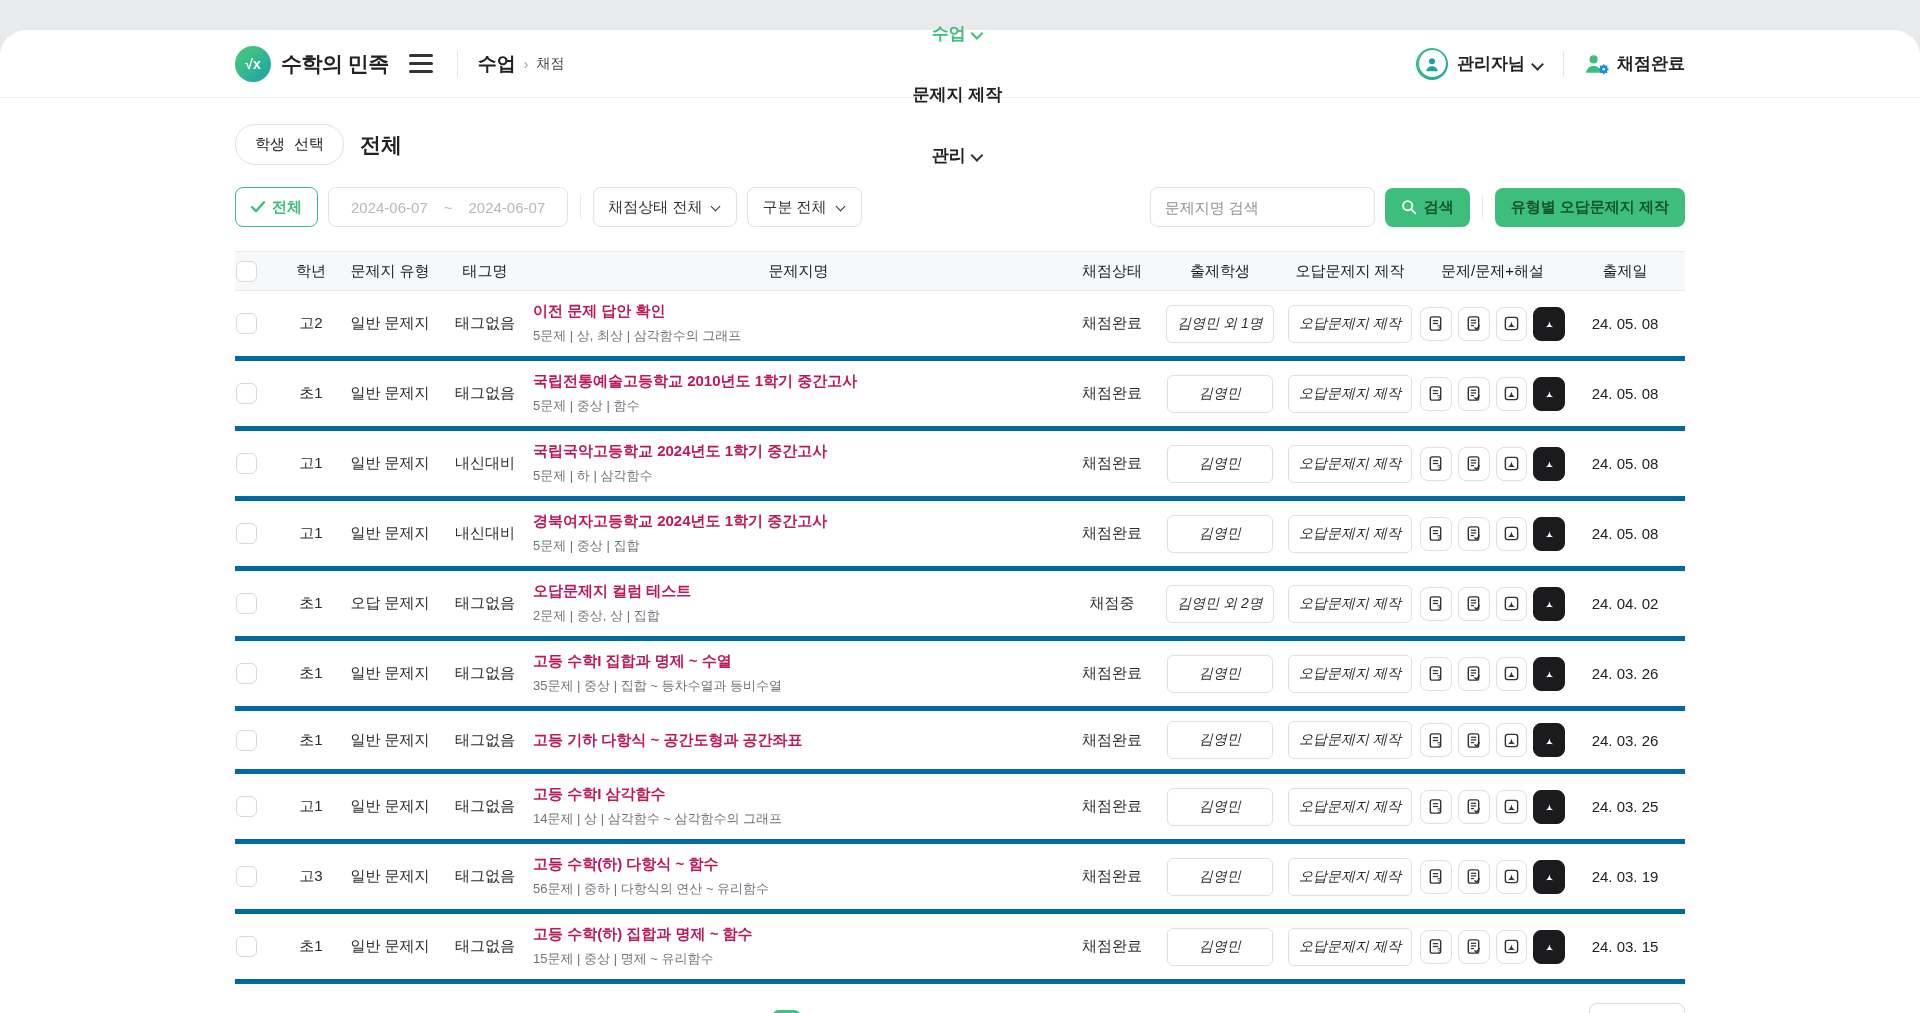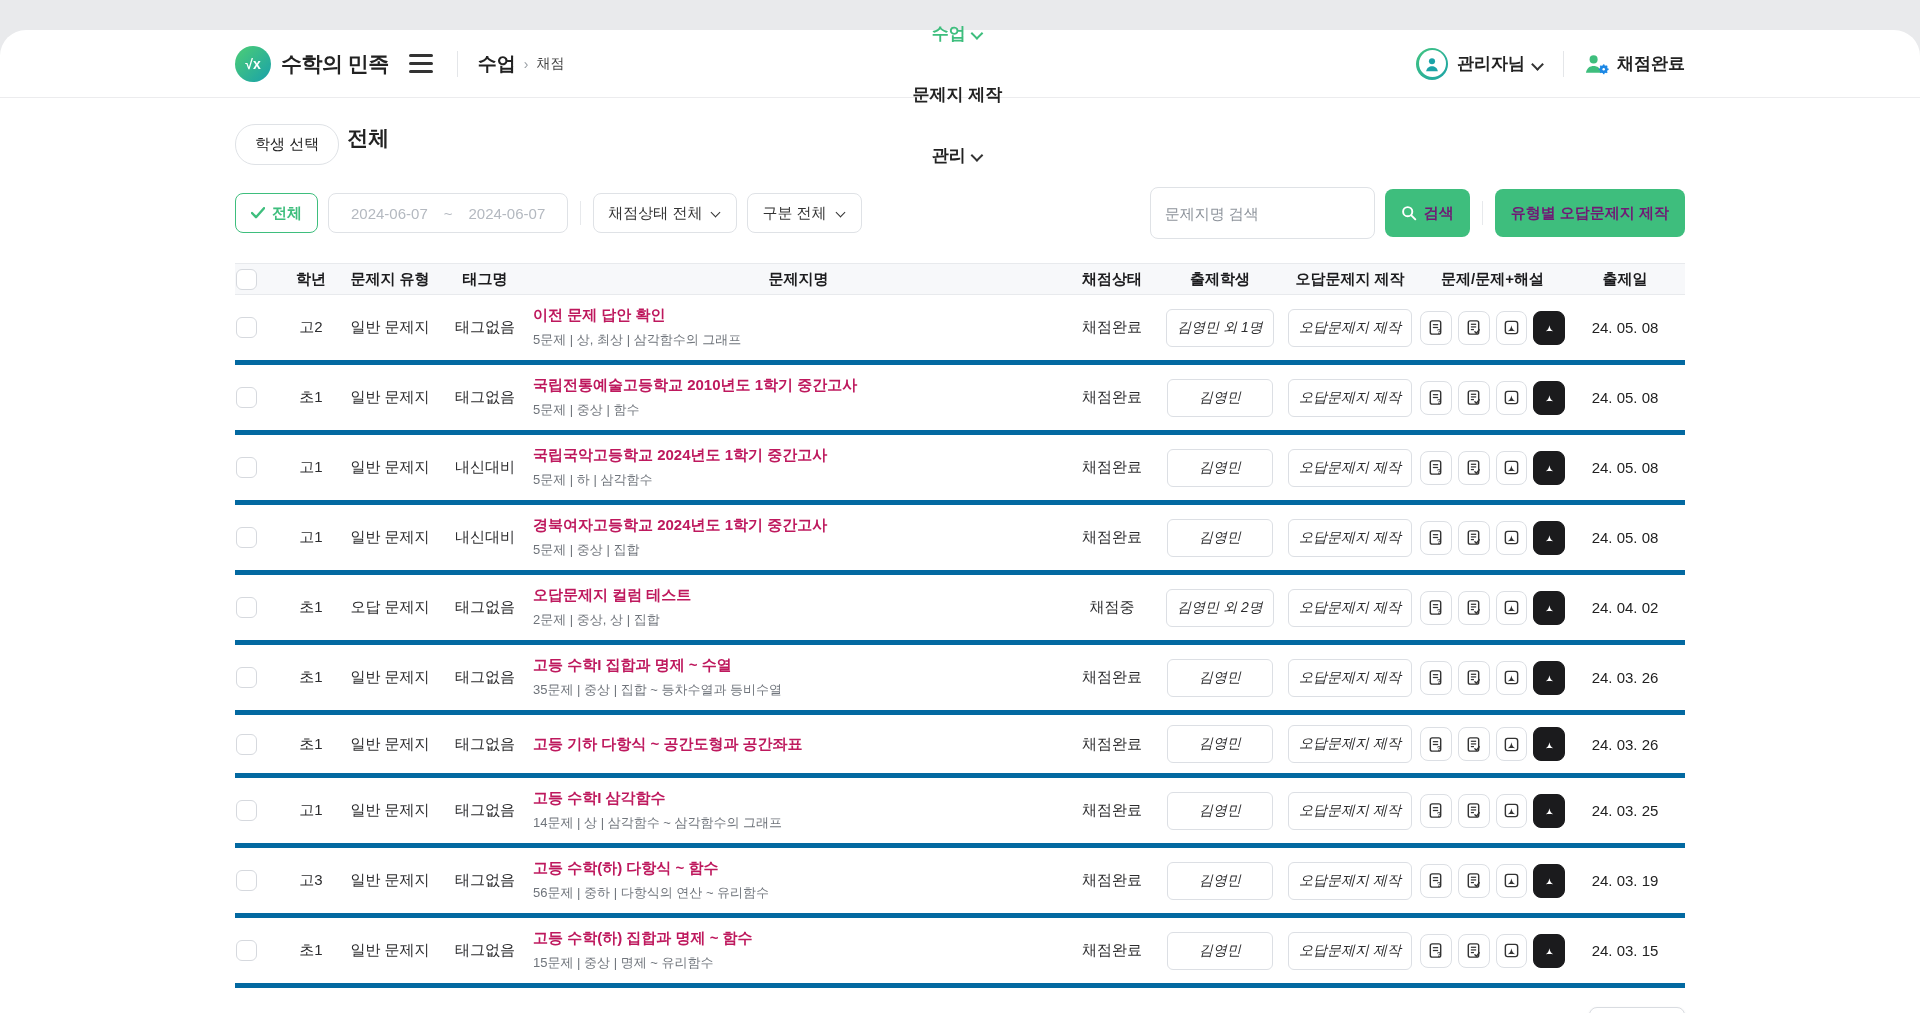"학생 선택" .student-row { align-items: none -> center; font-family: none -> Liberation Mono, monospace; gap: 8px -> 16px }
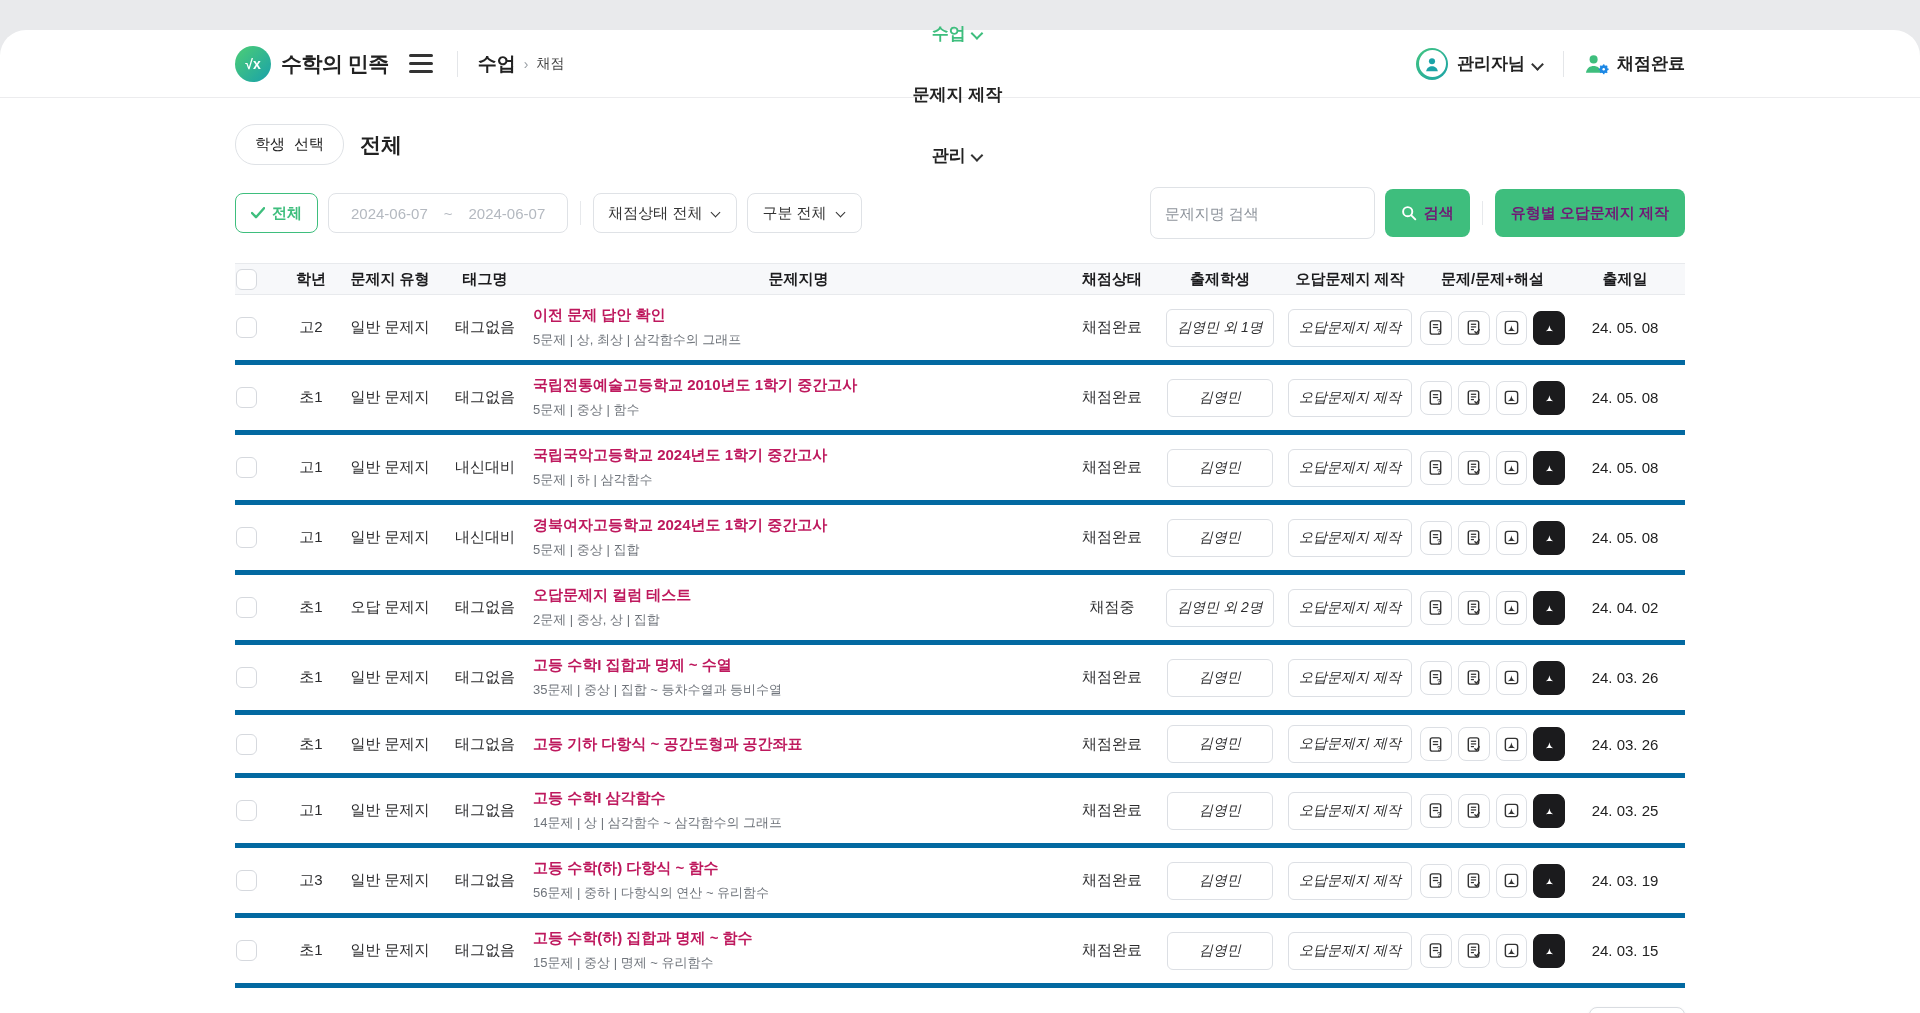"문제지명 검색" .search-input { height: 52px -> 40px }
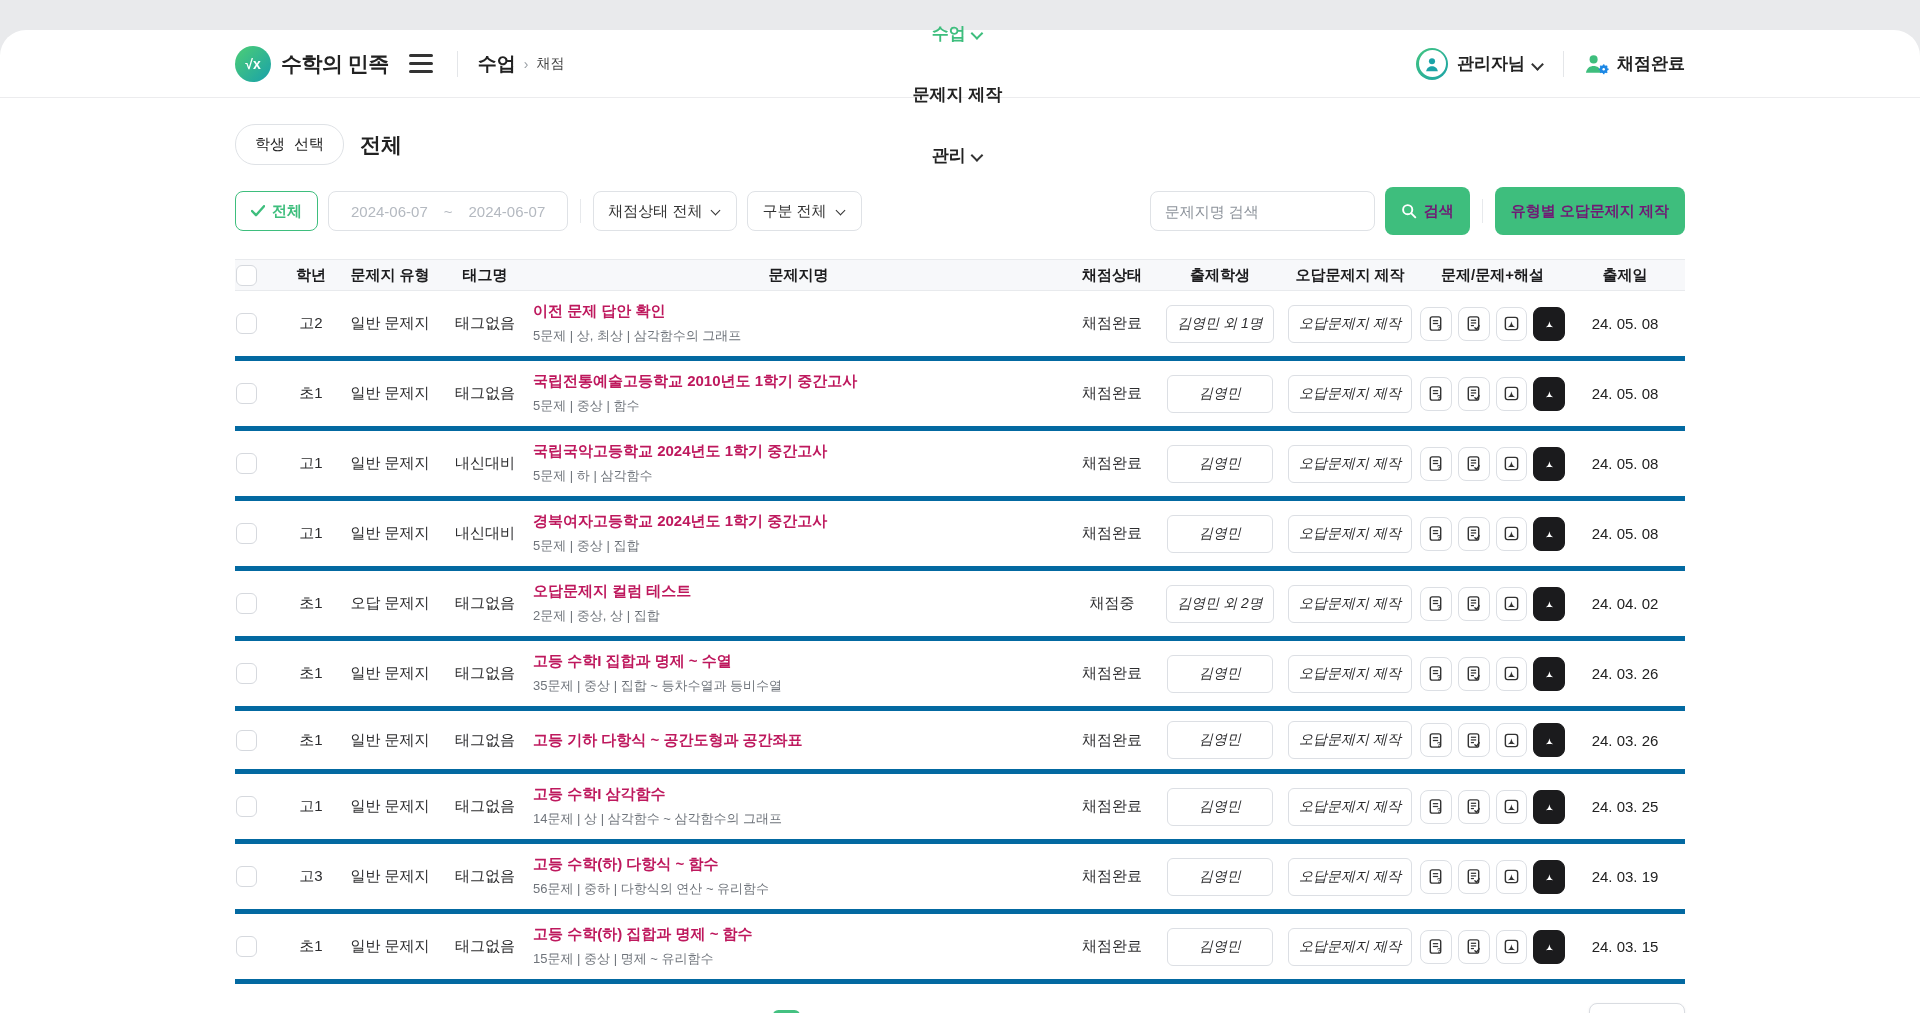"검색" .btn-green { color: #701a75 -> #14532d; height: 48px -> 39px }
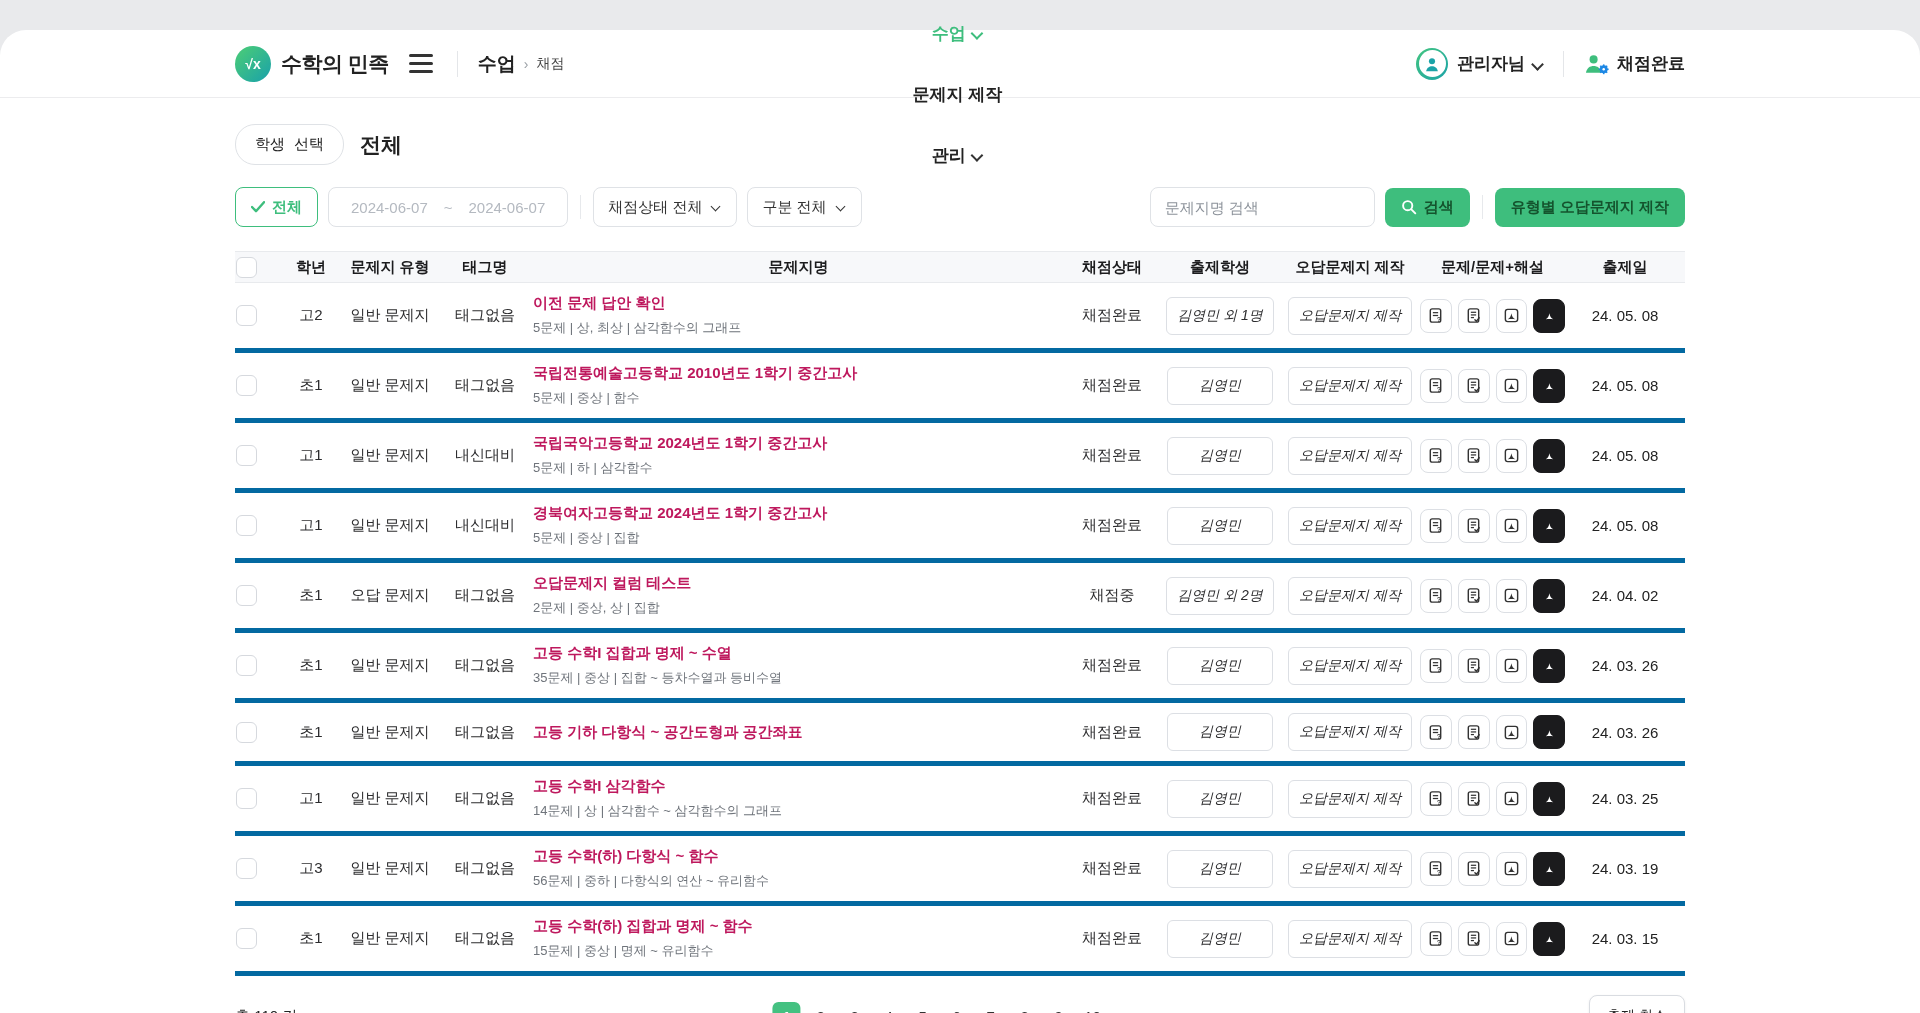"학년" .thead { font-weight: 700 -> 400; height: 32px -> 40px }
